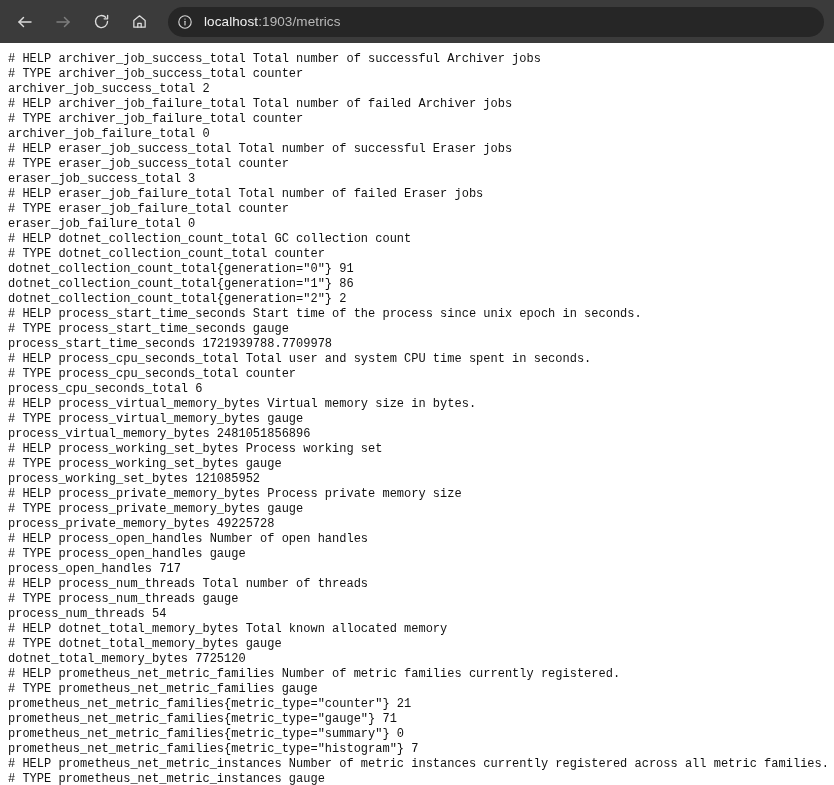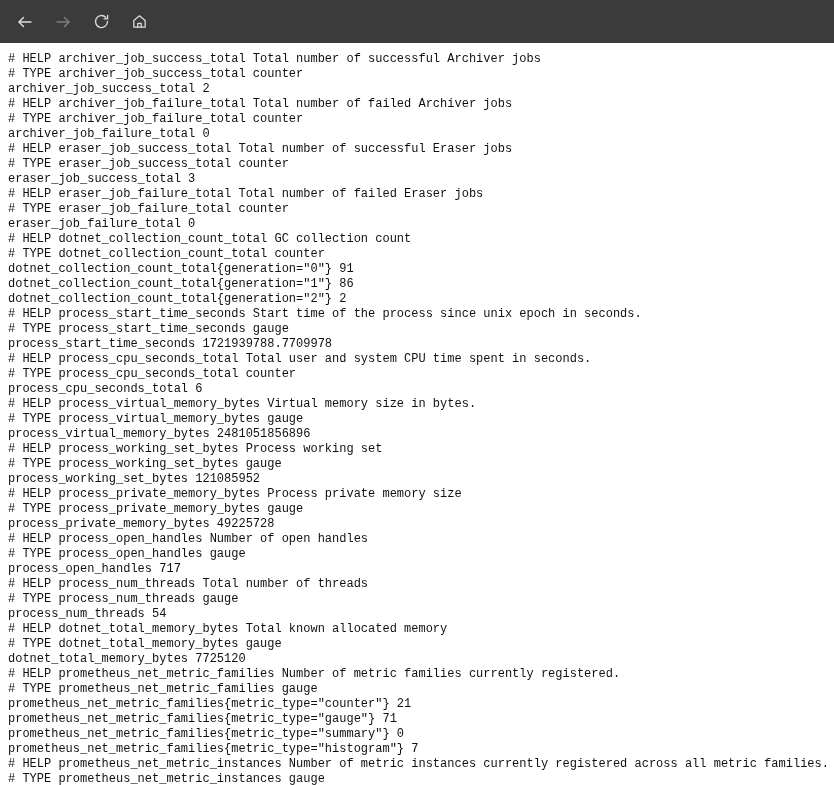"localhost:1903/metrics" div { html: none -> <div> <span> <svg> <circle></circle> <line></line> <circle></circle> </svg> </span> <span><span>localhost</span><span>:1903/metrics</span></span> </div> }
